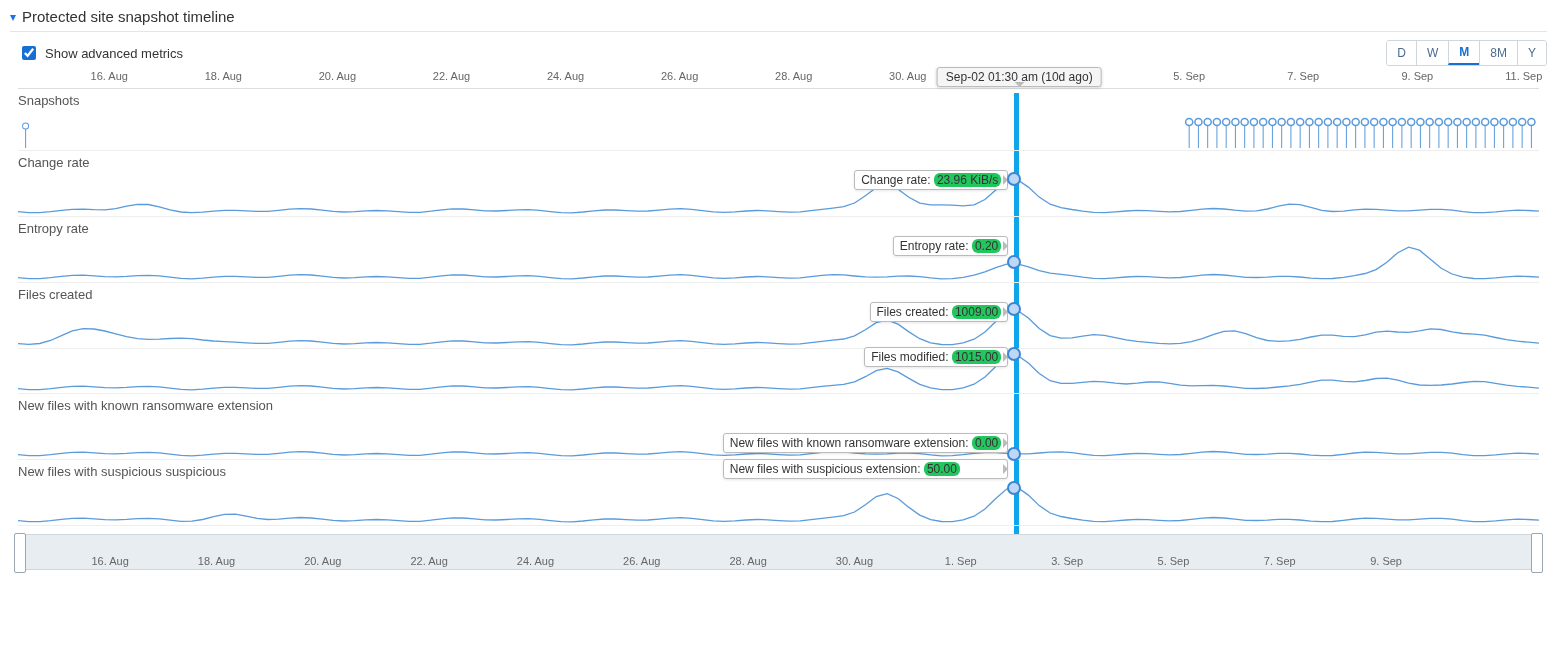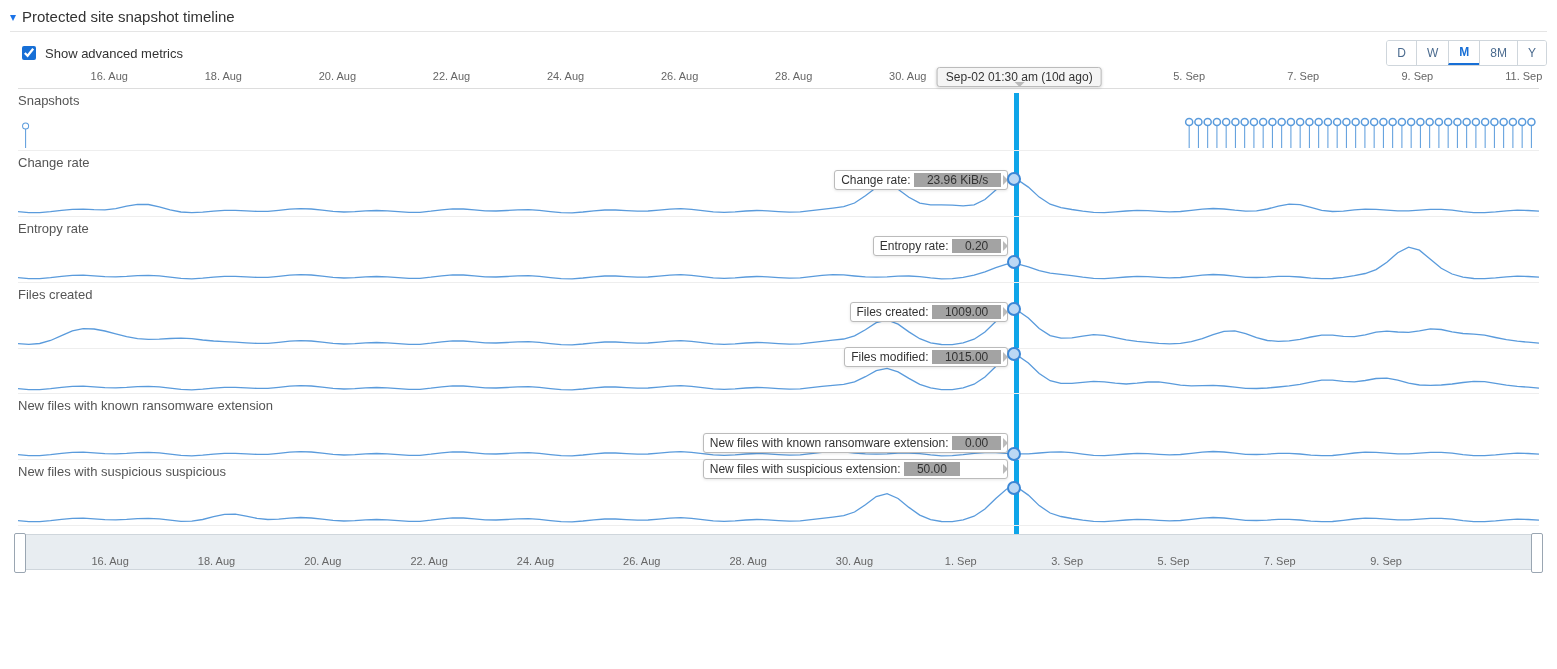"23.96 KiB/s" .value-flag .hl { background: #a3a3a3 -> #22c55e; border-radius: 0 -> 6px; padding: 0 13px -> 0 3px }
